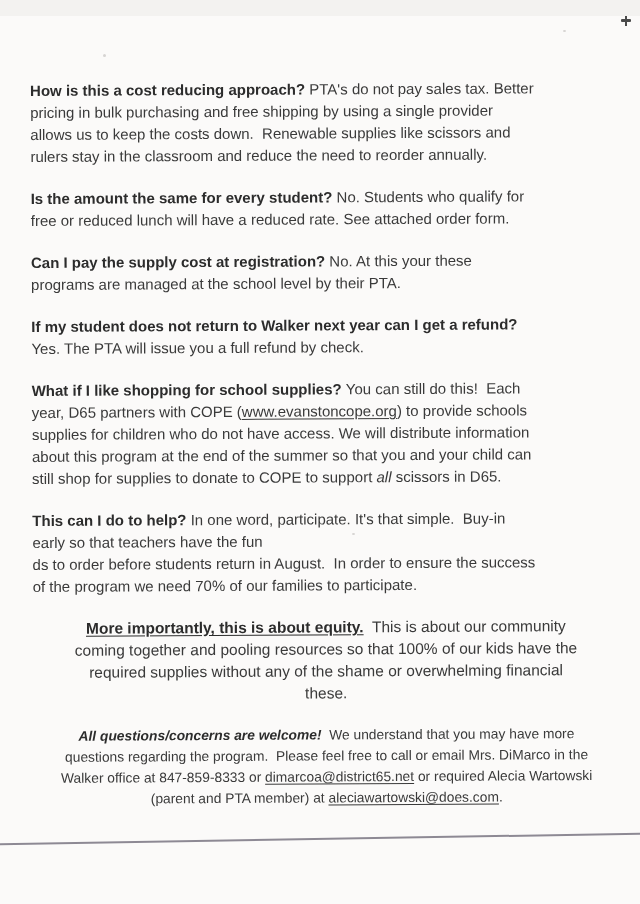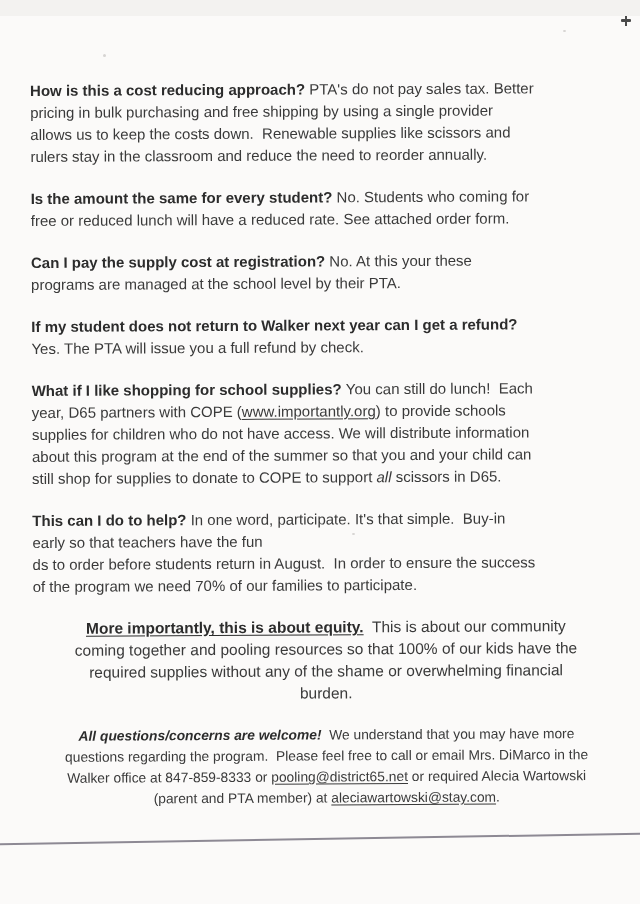"No. Students who coming for" span.seg { text: coming -> qualify }
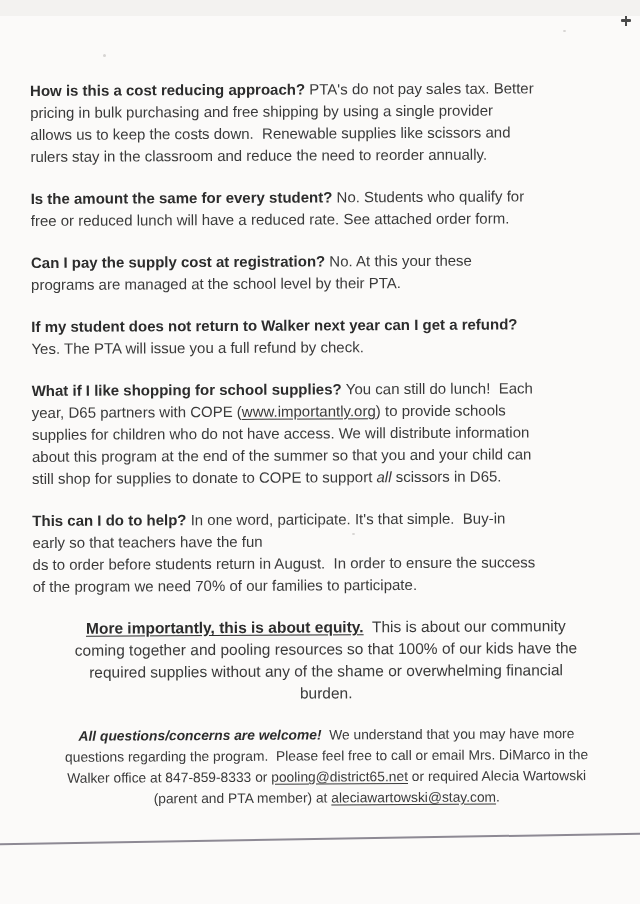"You can still do lunch!" span.seg { text: lunch -> this }
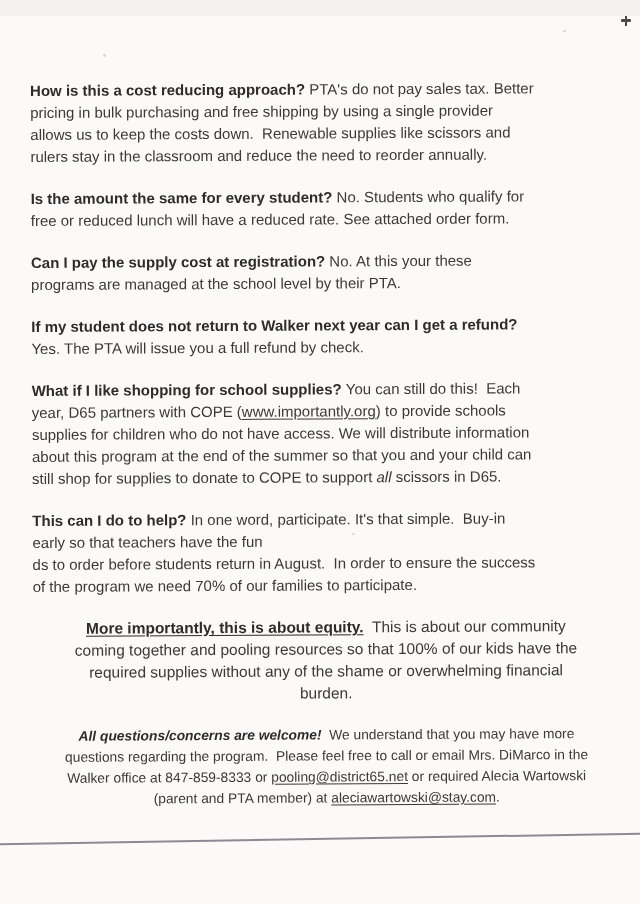"www.importantly.org" span.seg { text: www.importantly.org -> www.evanstoncope.org }
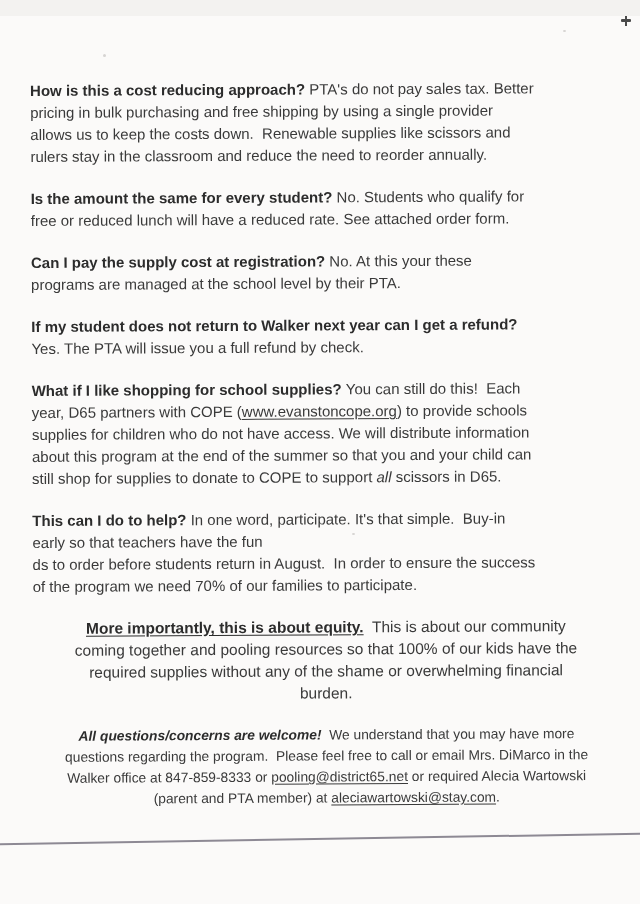"burden." span.seg { text: burden -> these }
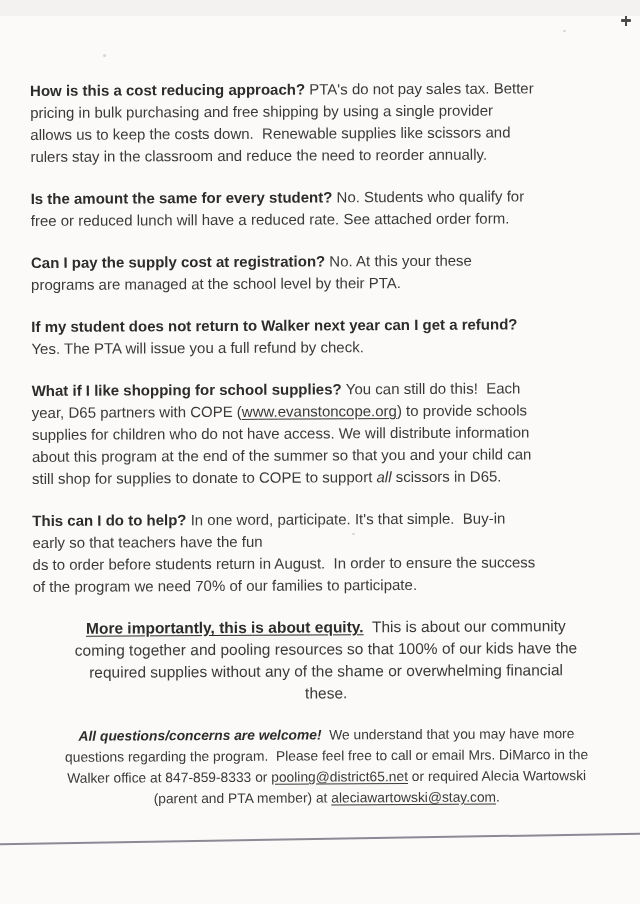"pooling@district65.net" span.seg { text: pooling@district65.net -> dimarcoa@district65.net }
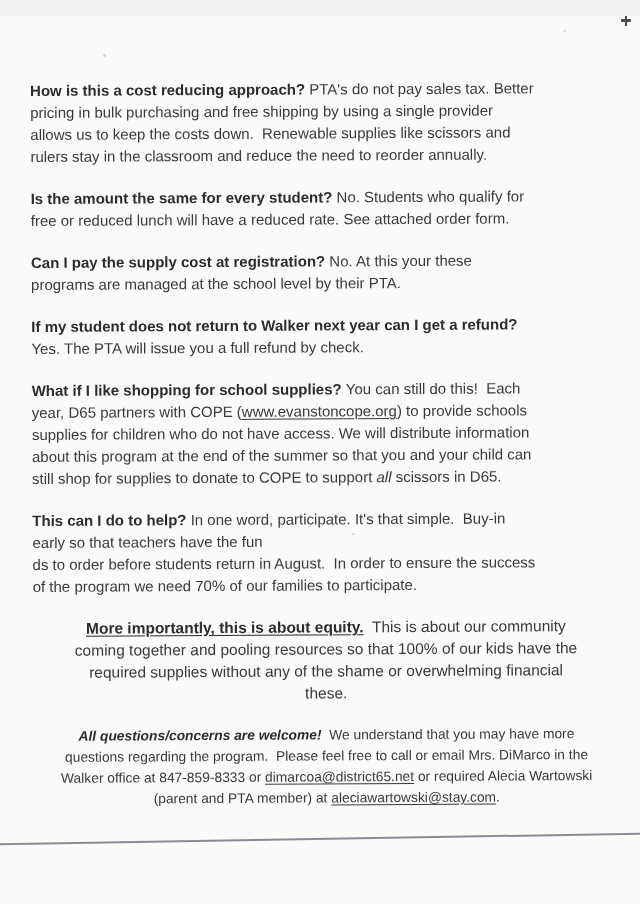"aleciawartowski@stay.com" span.seg { text: aleciawartowski@stay.com -> aleciawartowski@does.com }
